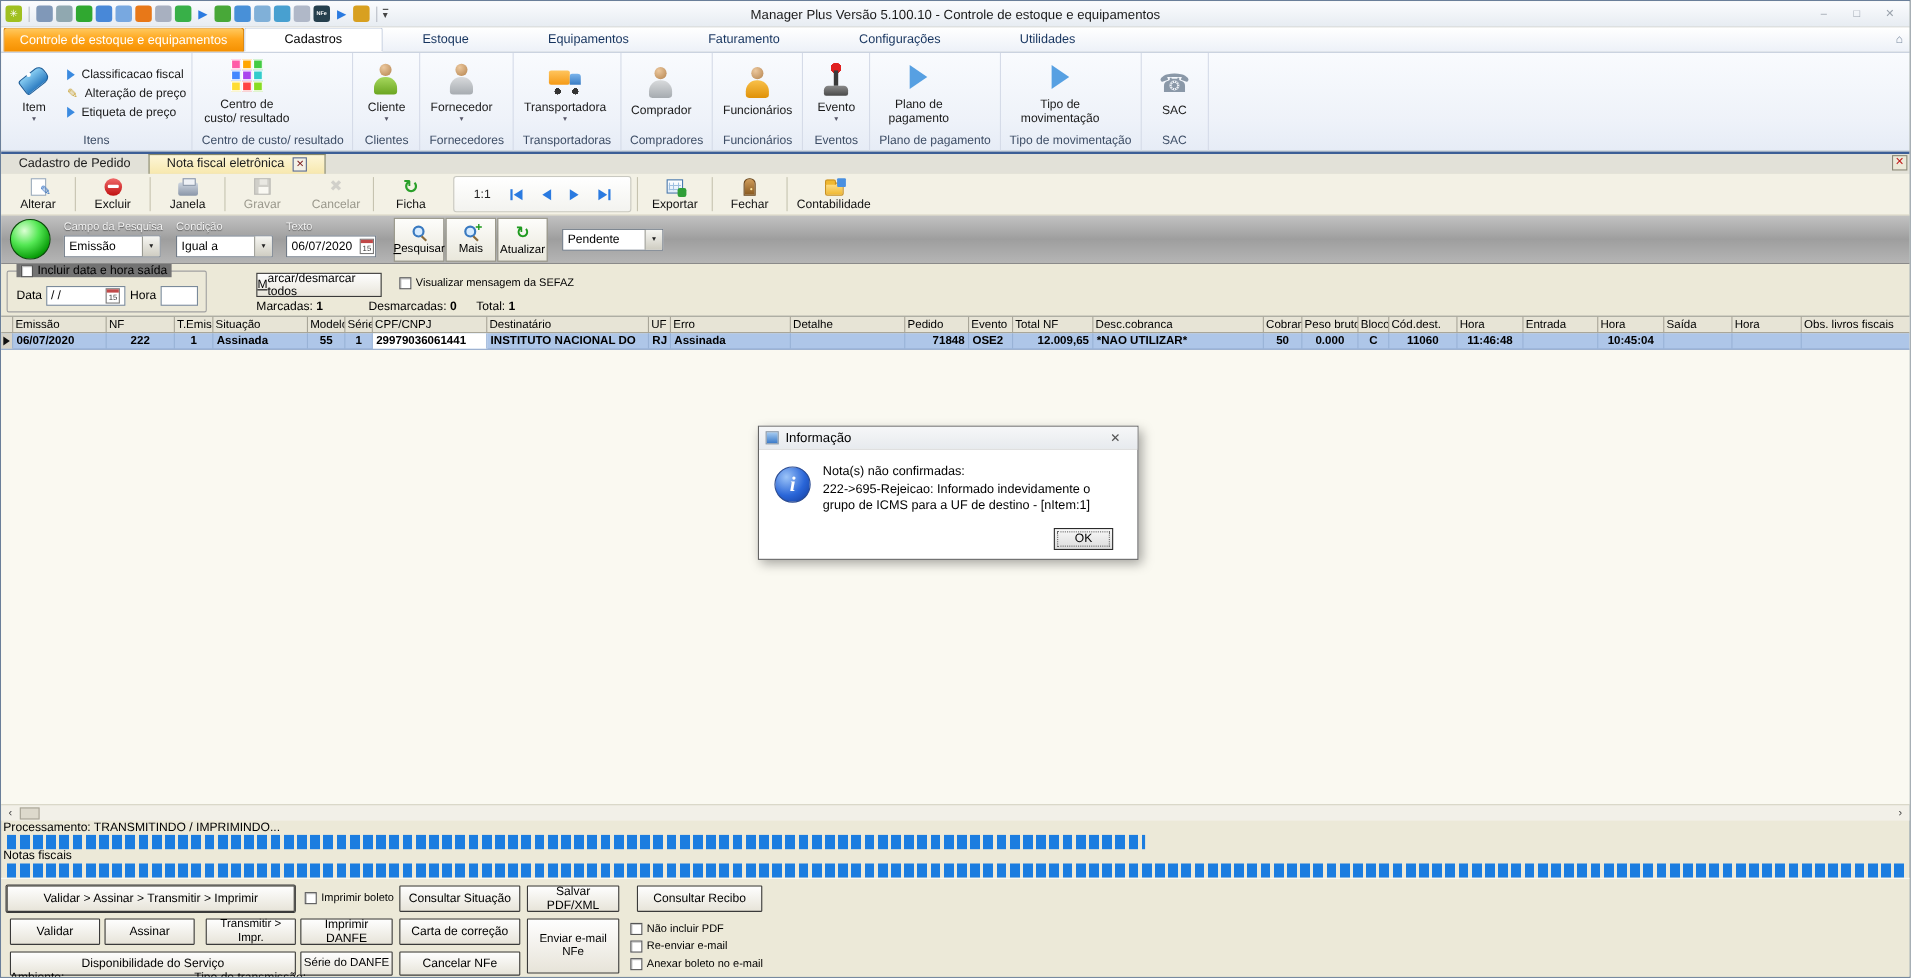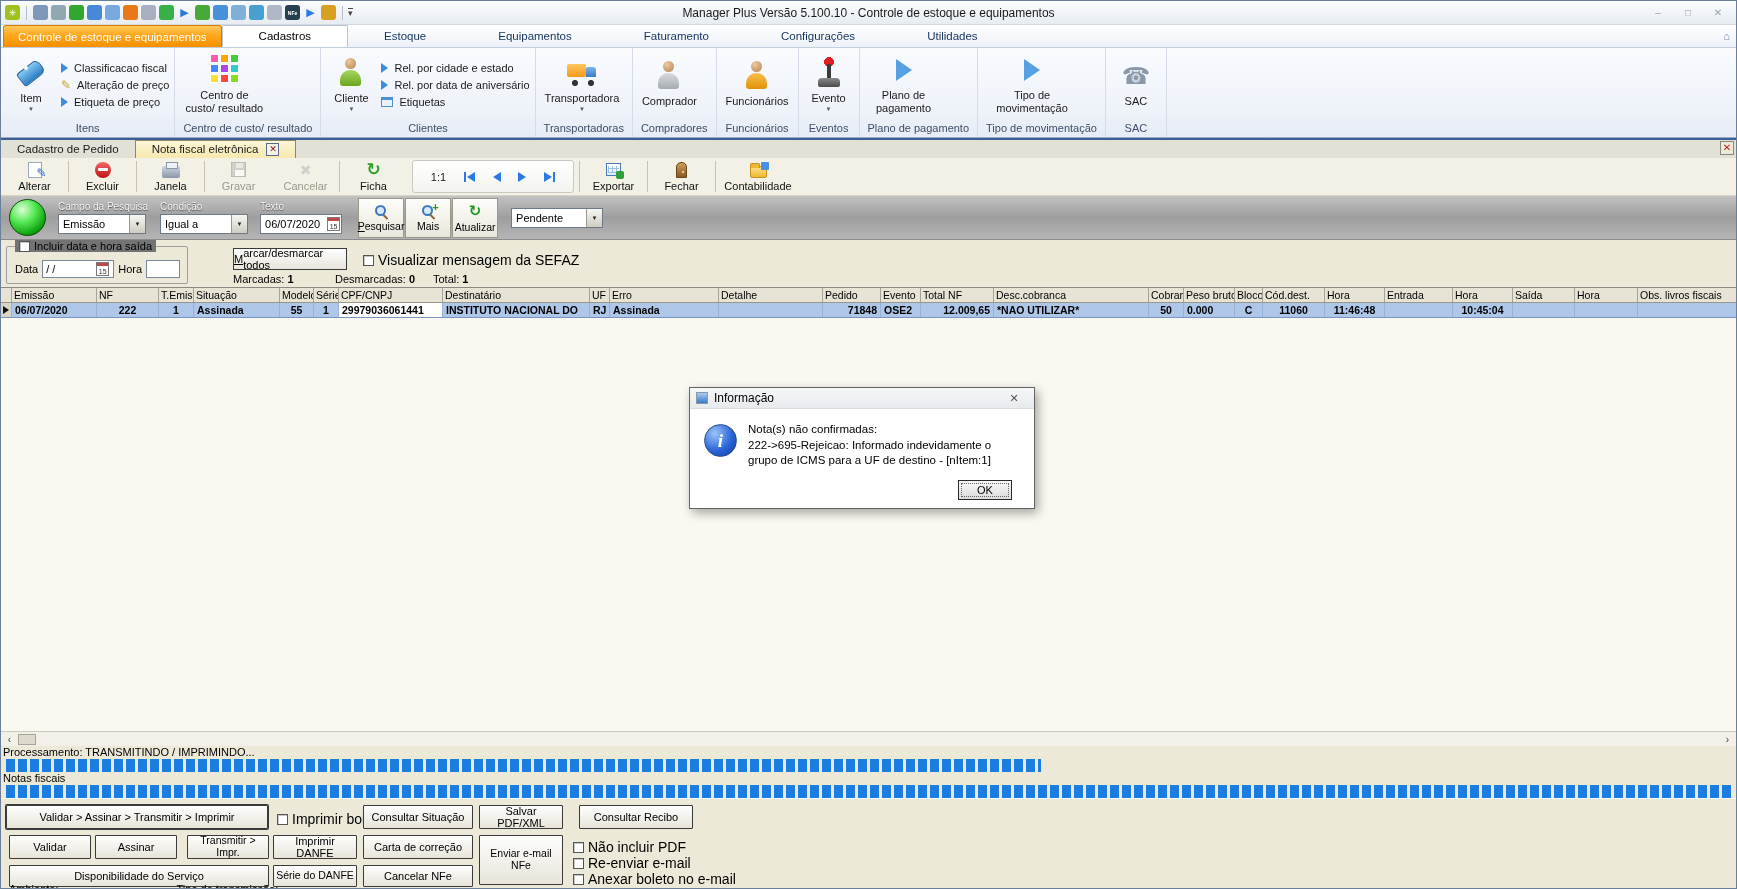"Rel. por cidade e estado" div.rlinks { html: <div> <div> <span></span> <span>Rel. por cidade e estado</span> </div> <div> <span></span> <span>Rel. por data de aniversário</span> </div> <div> <span></span> <span>Etiquetas</span> </div> </div> -> none }
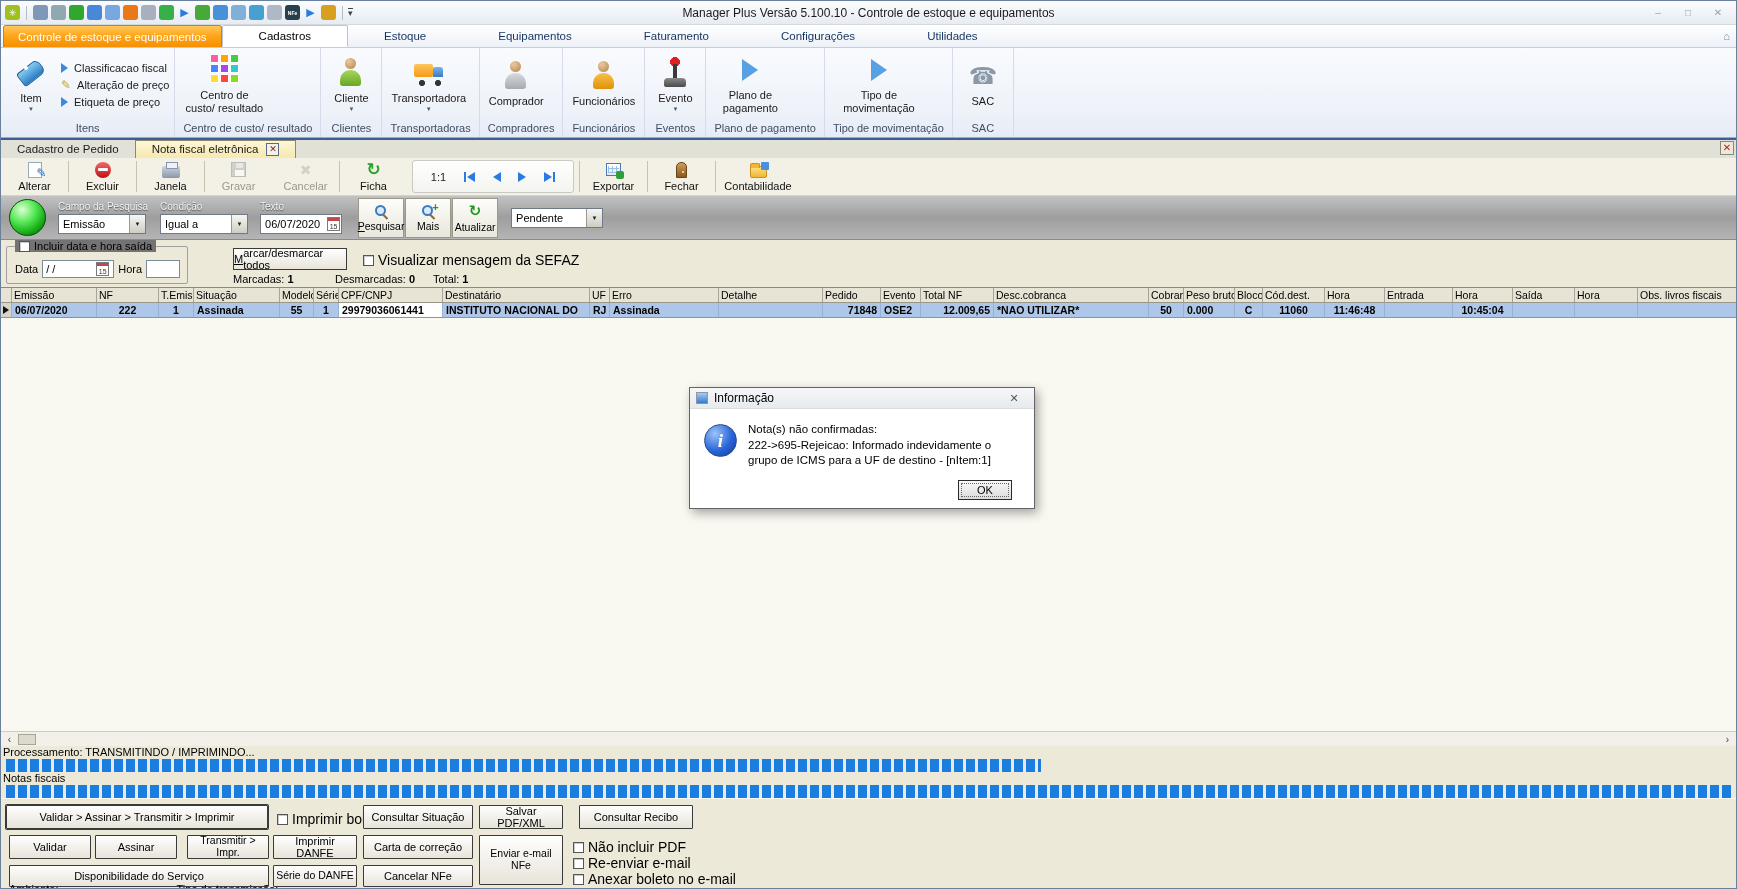"Fornecedor" div.rgroup { html: none -> <div> <div> <div> <div></div> <div>Fornecedor</div> <div>▼</div> </div> </div> <div>Fornecedores</div> </div> }
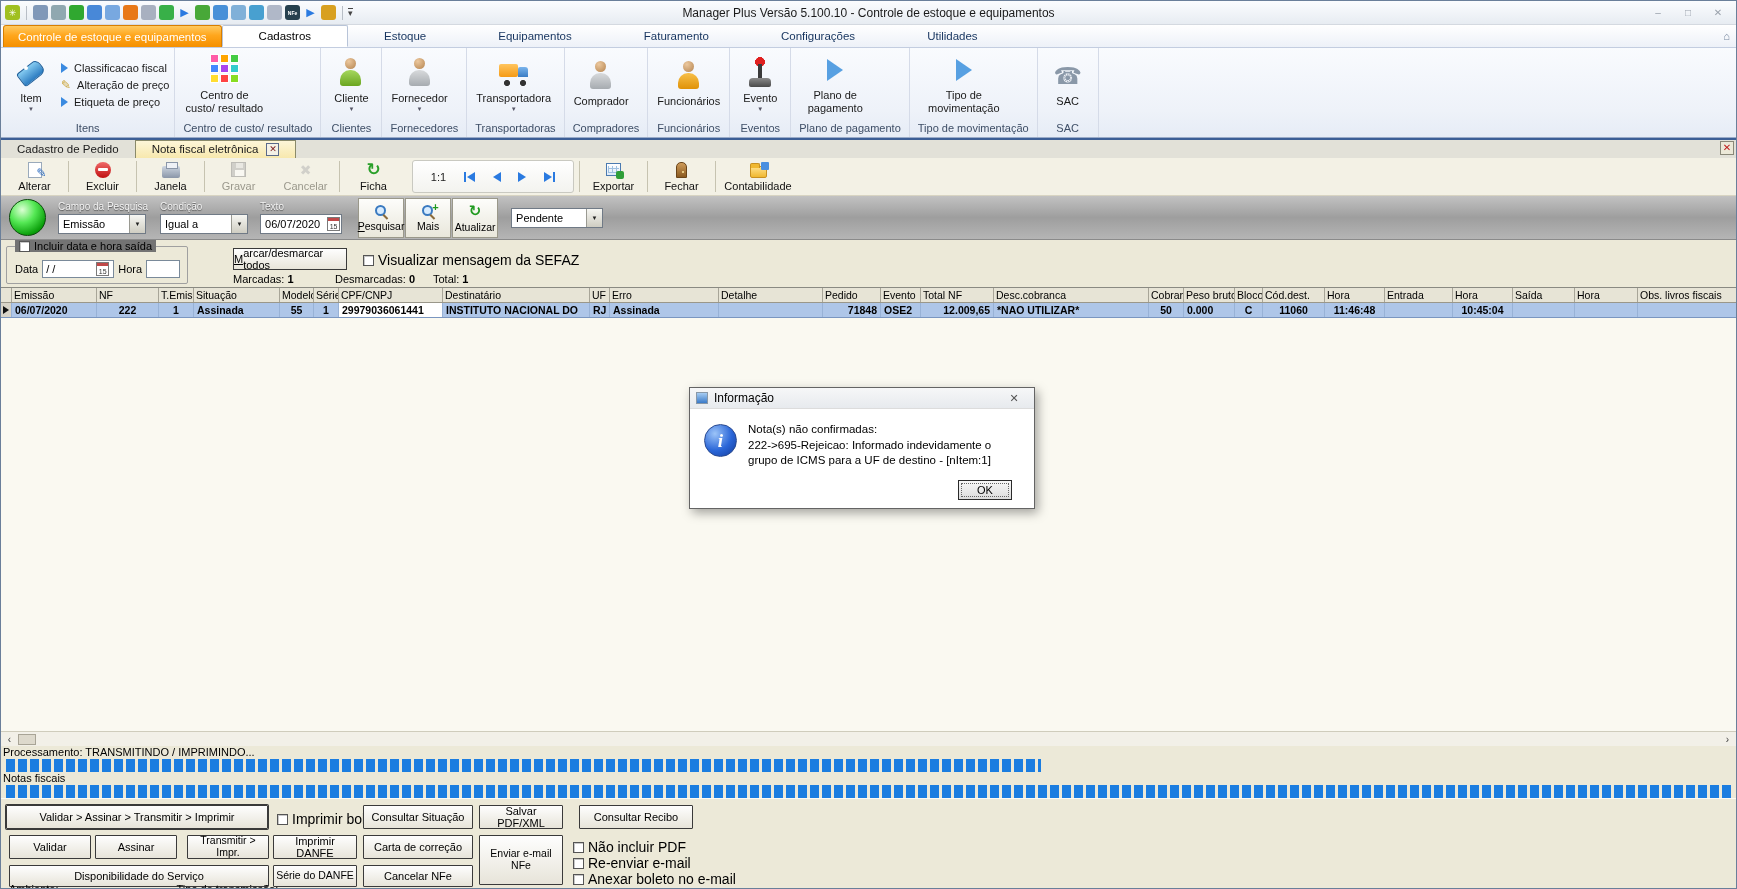"Visualizar mensagem da SEFAZ" .cb { align-items: center -> flex-end; font-size: 14px -> 10px }
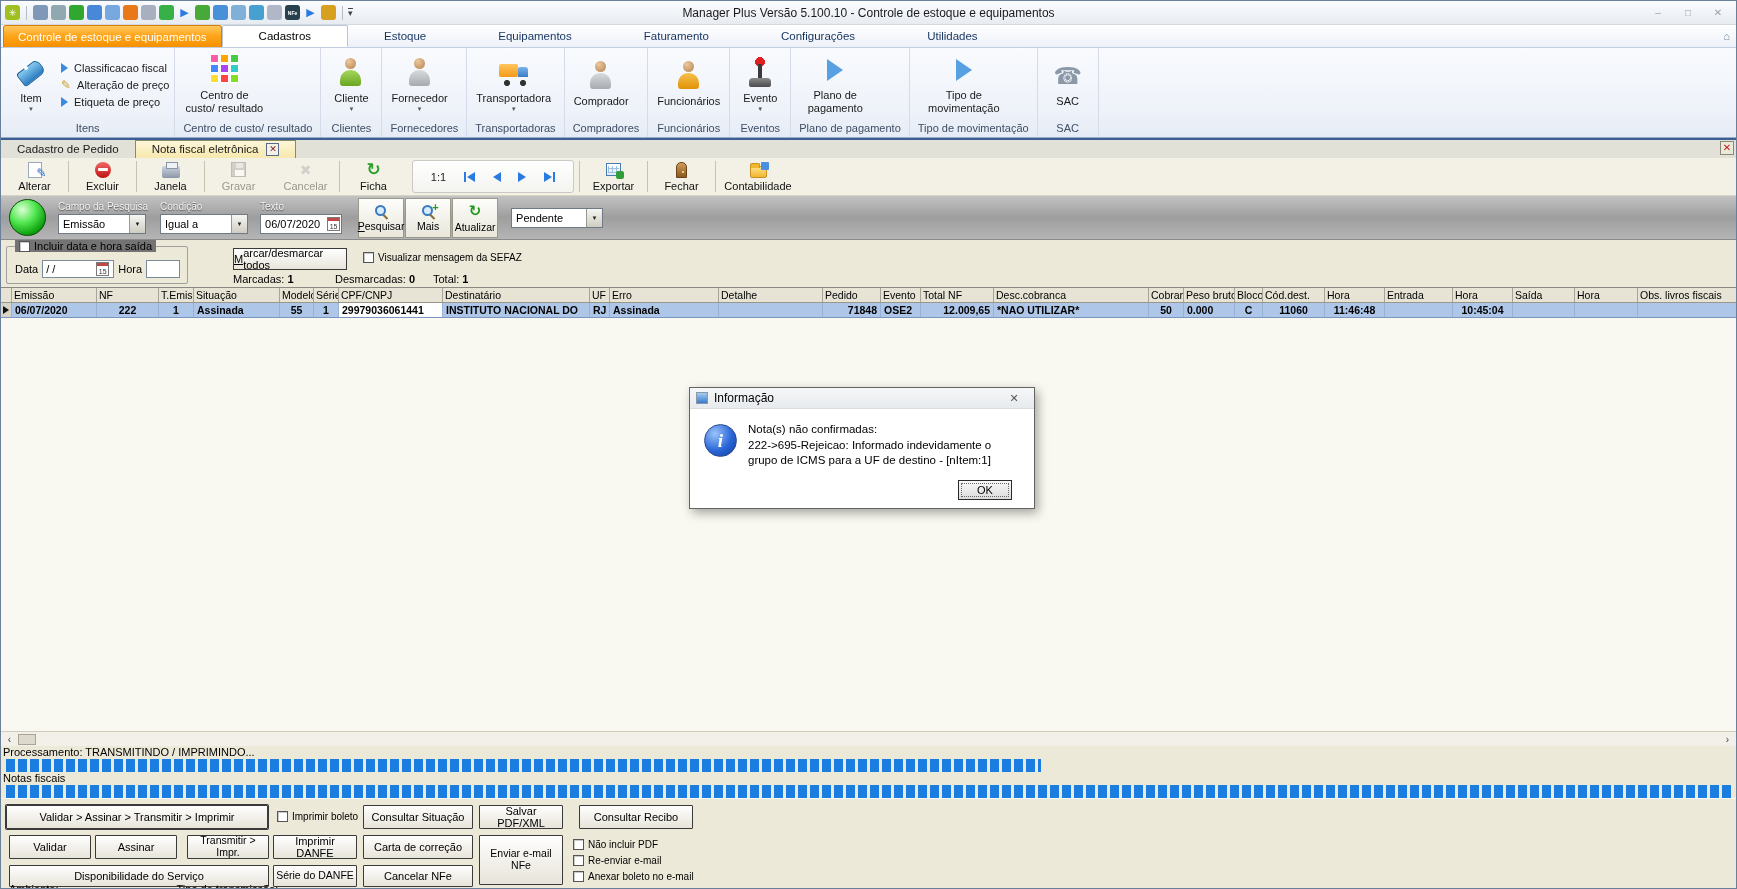"0.000" div.gc { text-align: none -> center }
